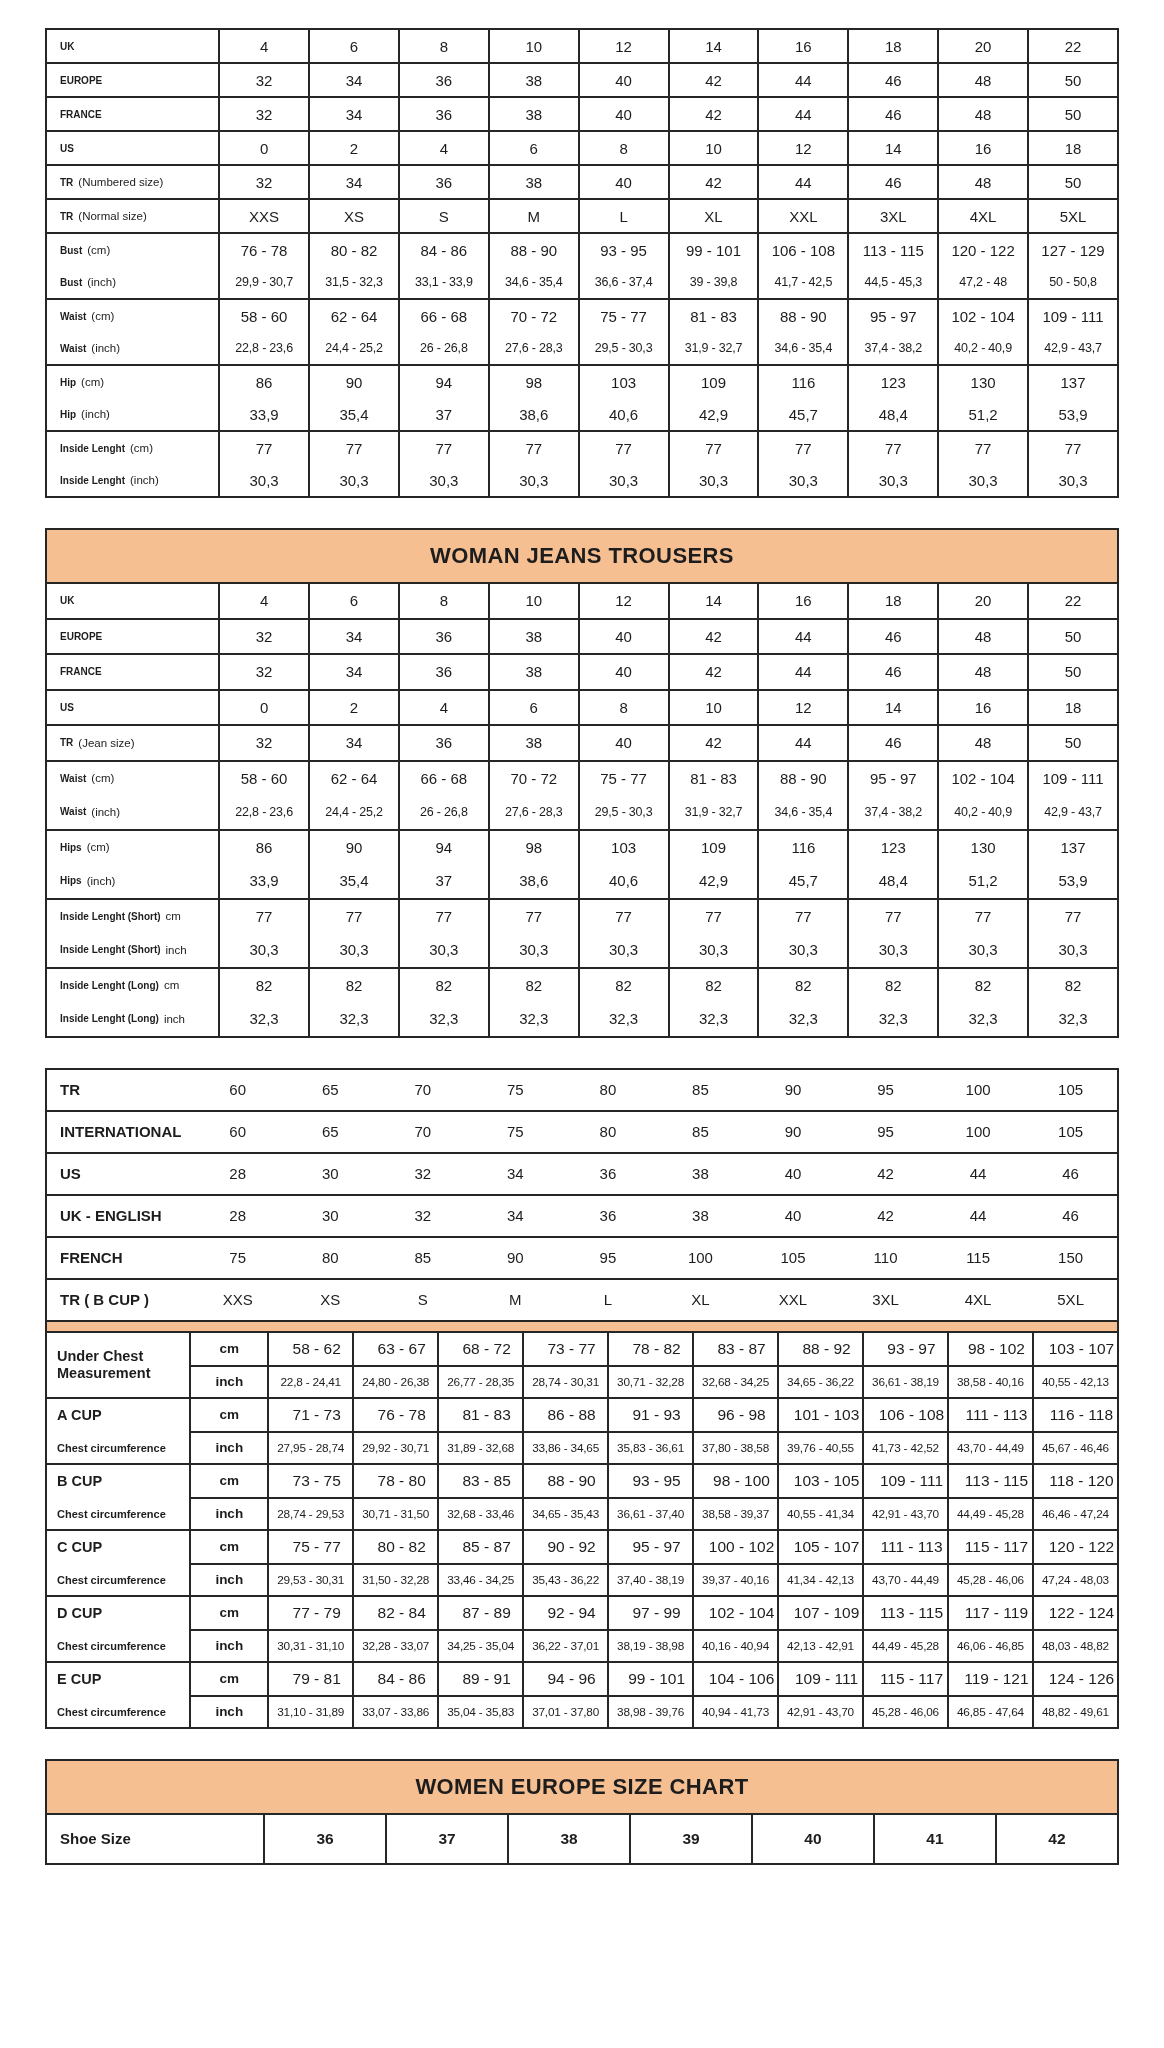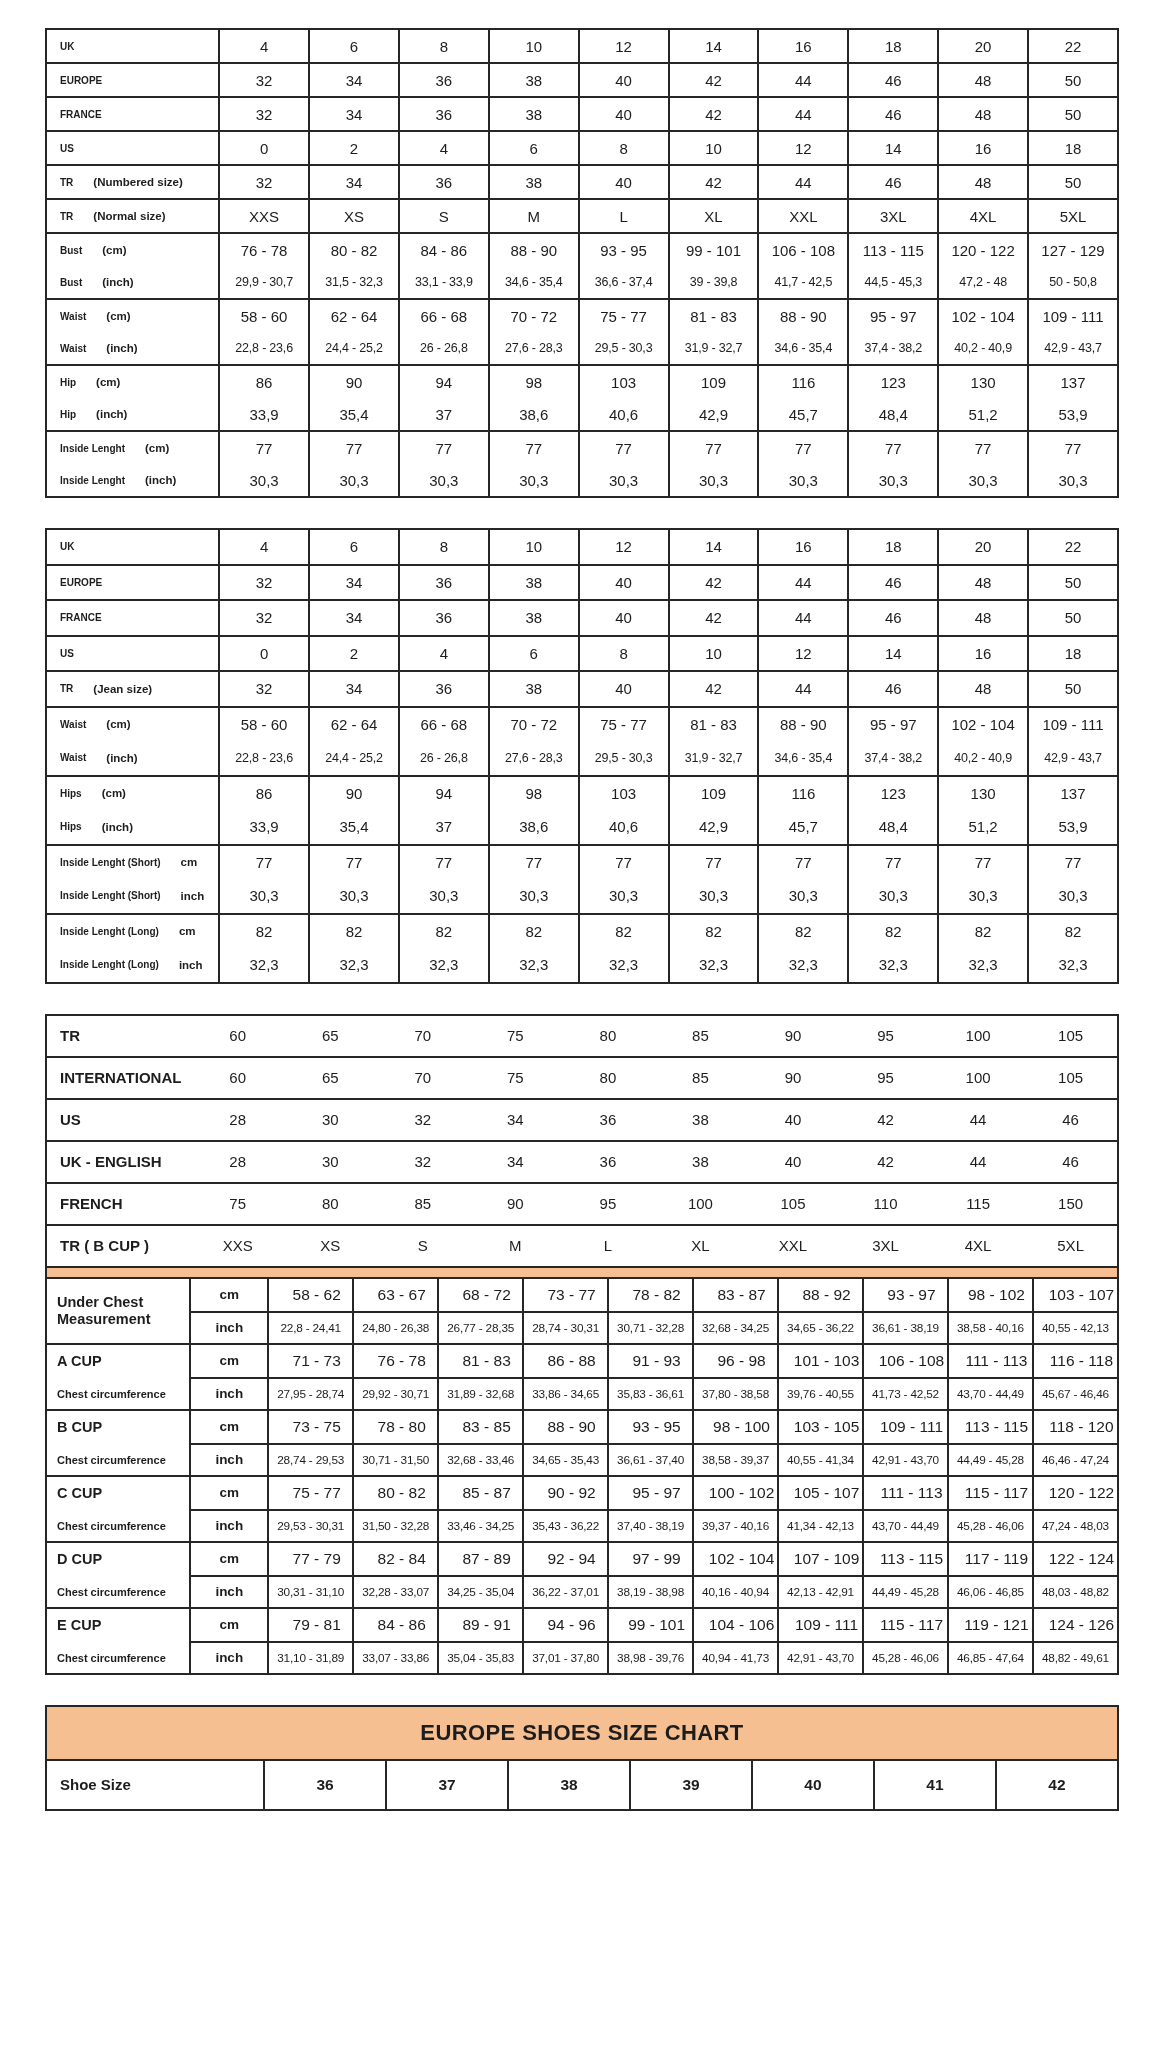"(Numbered size)" .cell.label .ls { font-weight: 700 -> 400; margin-left: 20px -> 5px }
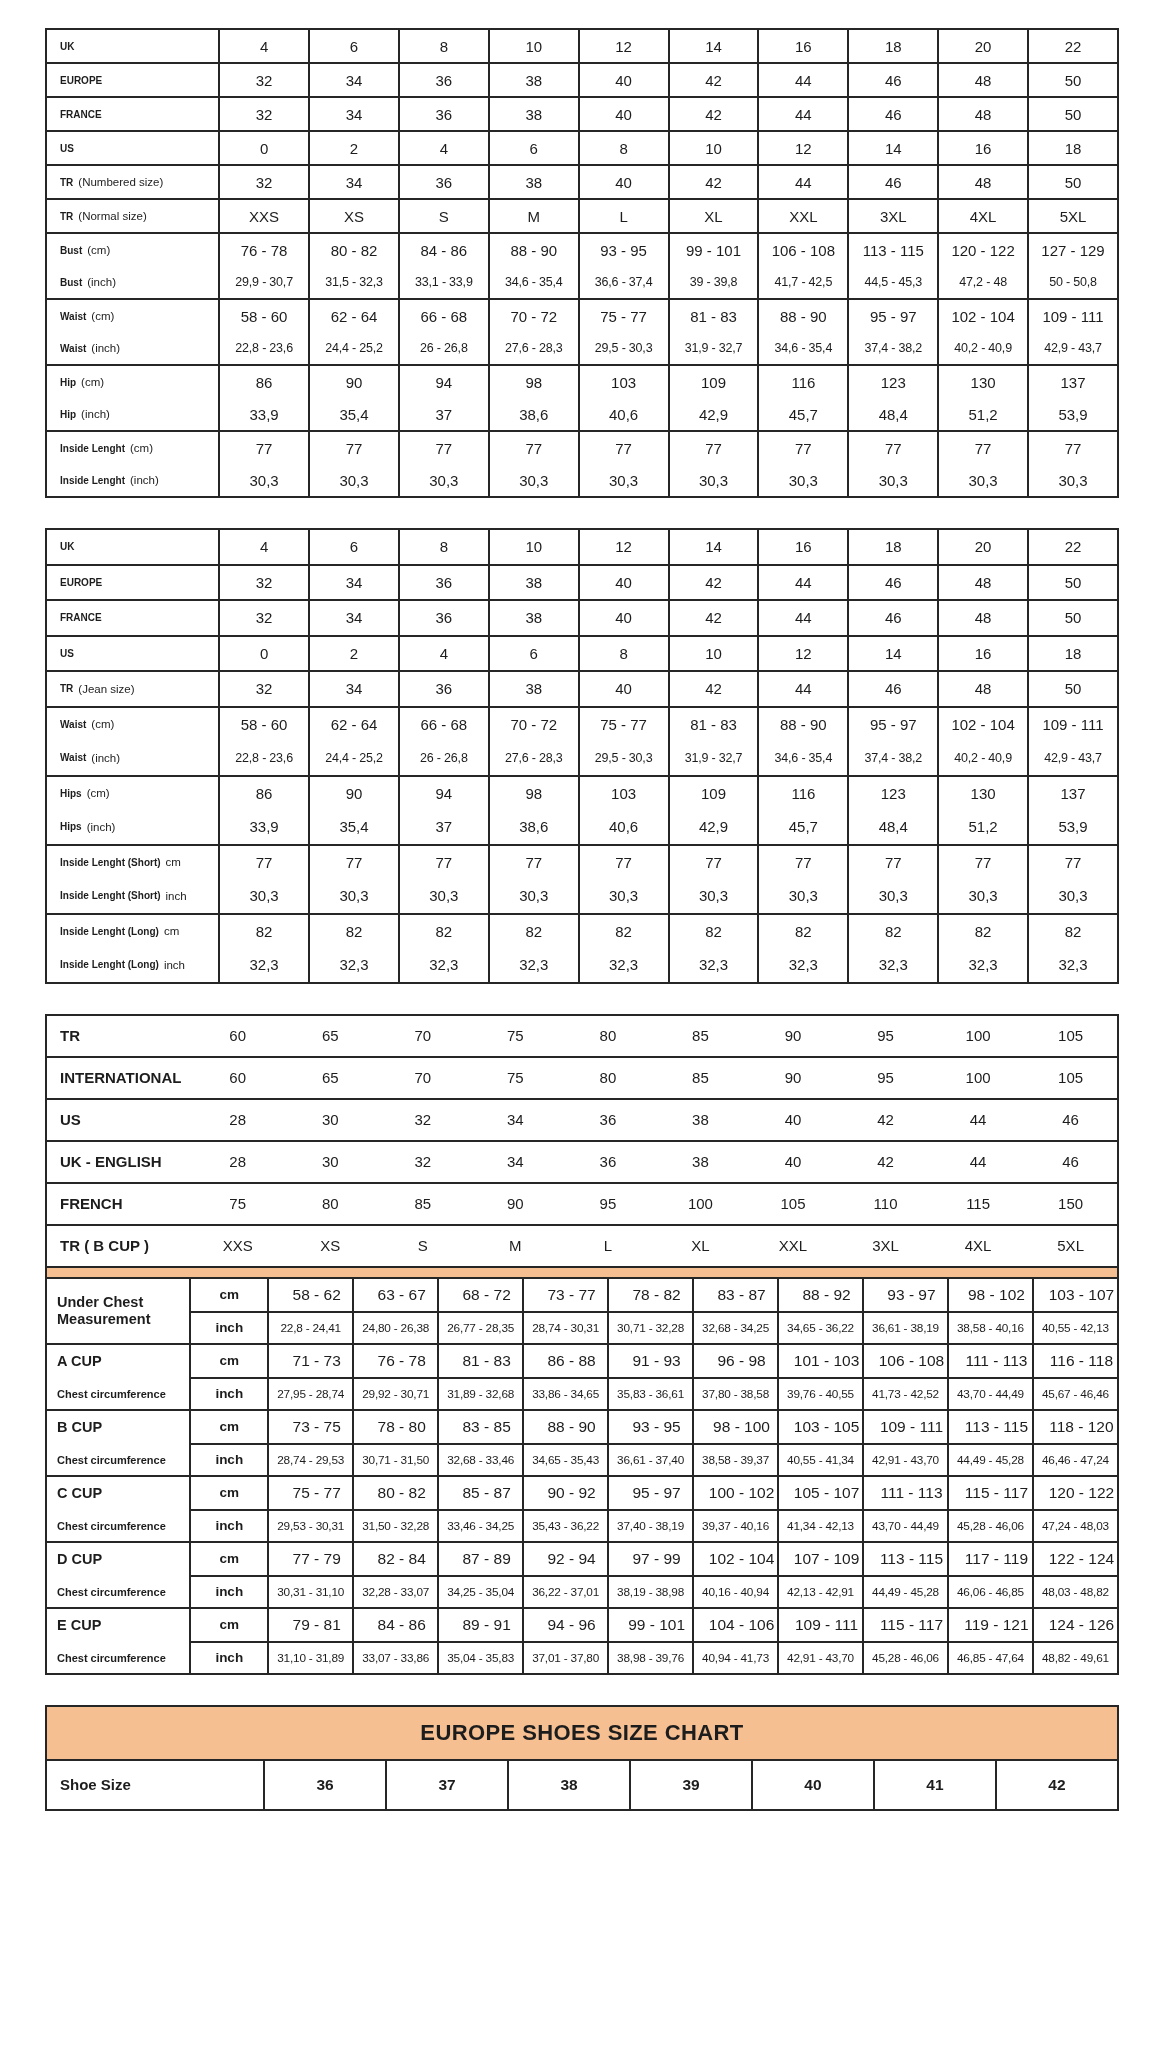"WOMAN JEANS TROUSERS" header.band { html: none -> <header> <div>WOMAN JEANS TROUSERS</div> </header> }
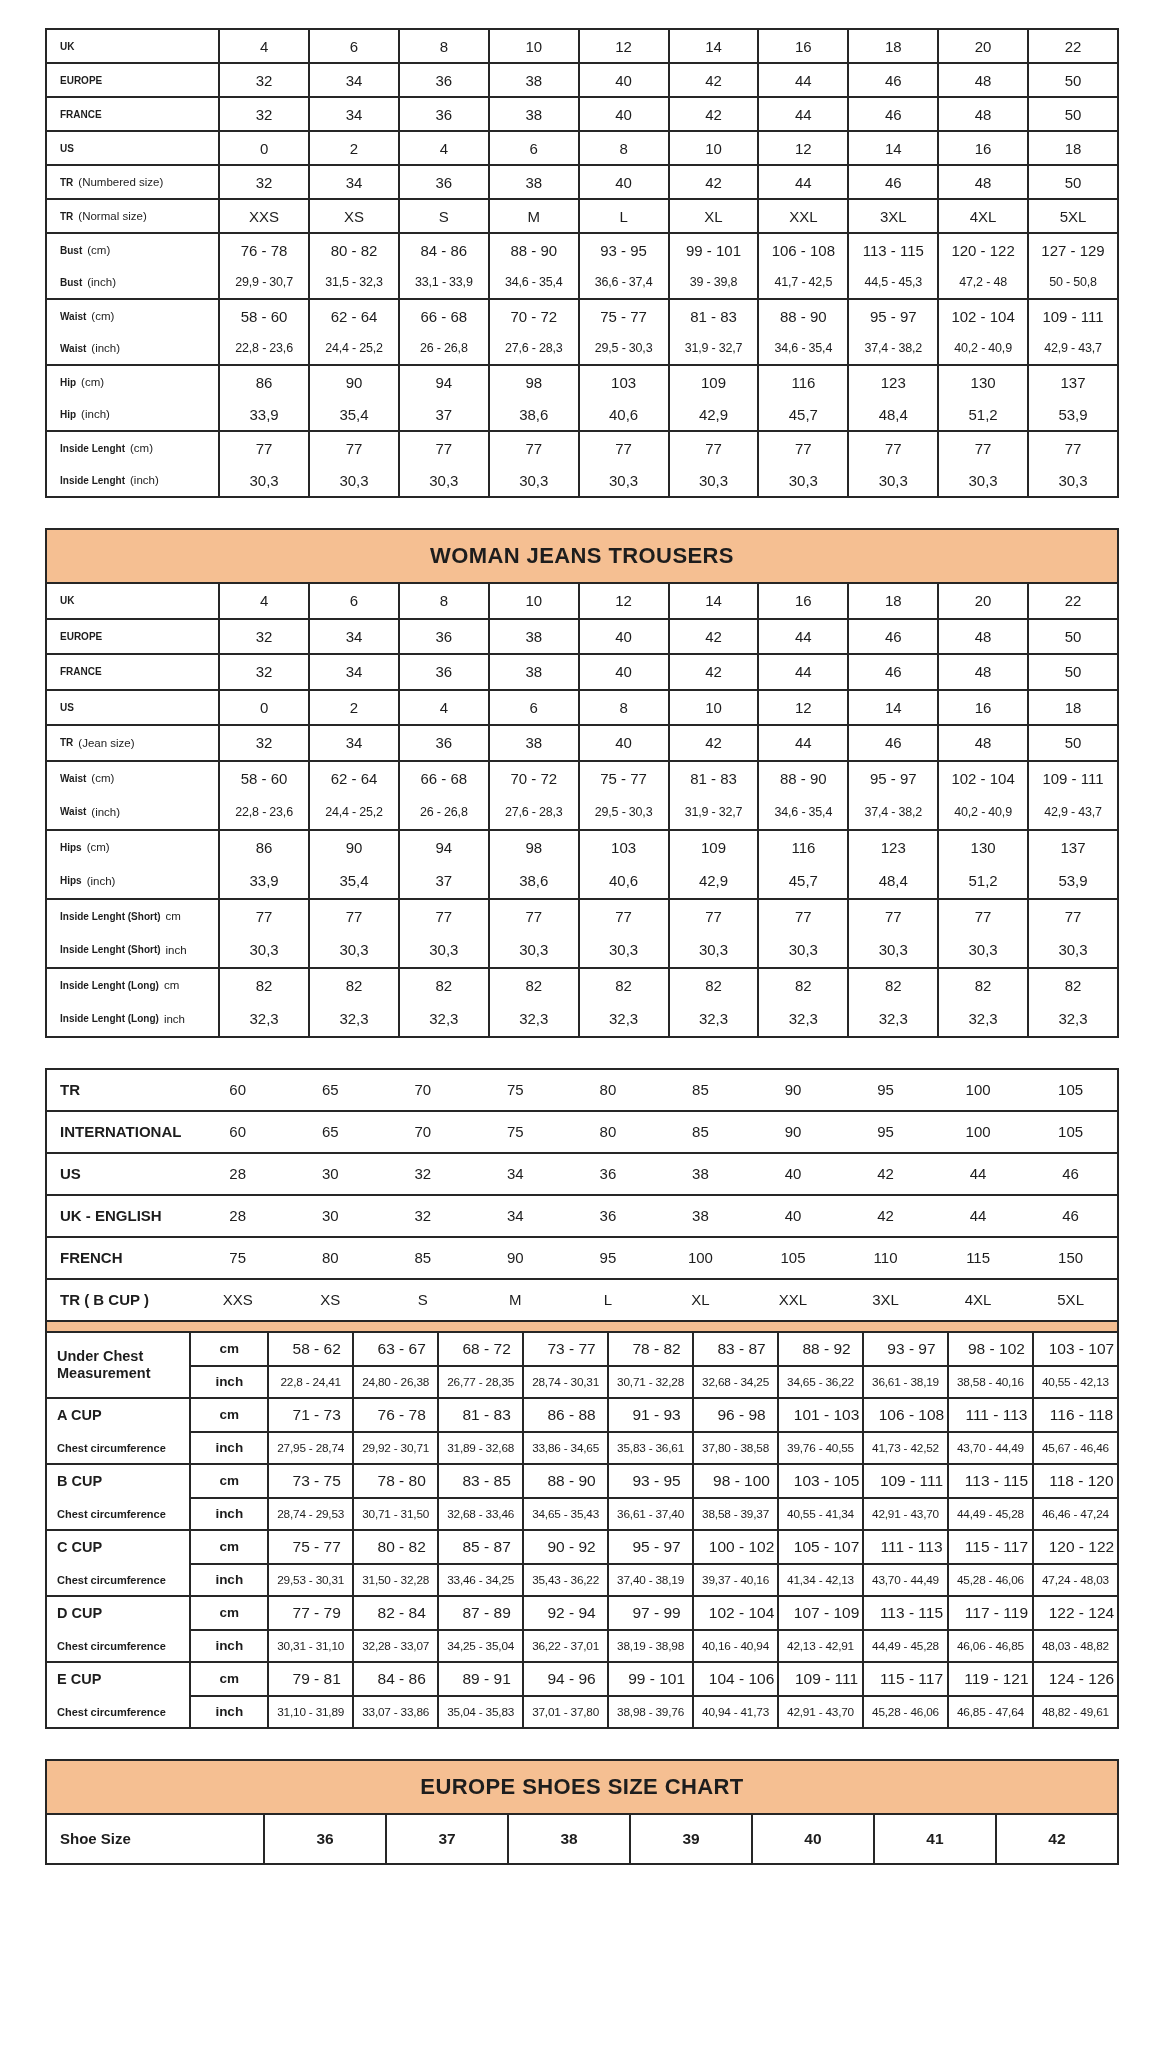"EUROPE SHOES SIZE CHART" div.band-title { text: EUROPE SHOES -> WOMEN EUROPE }
